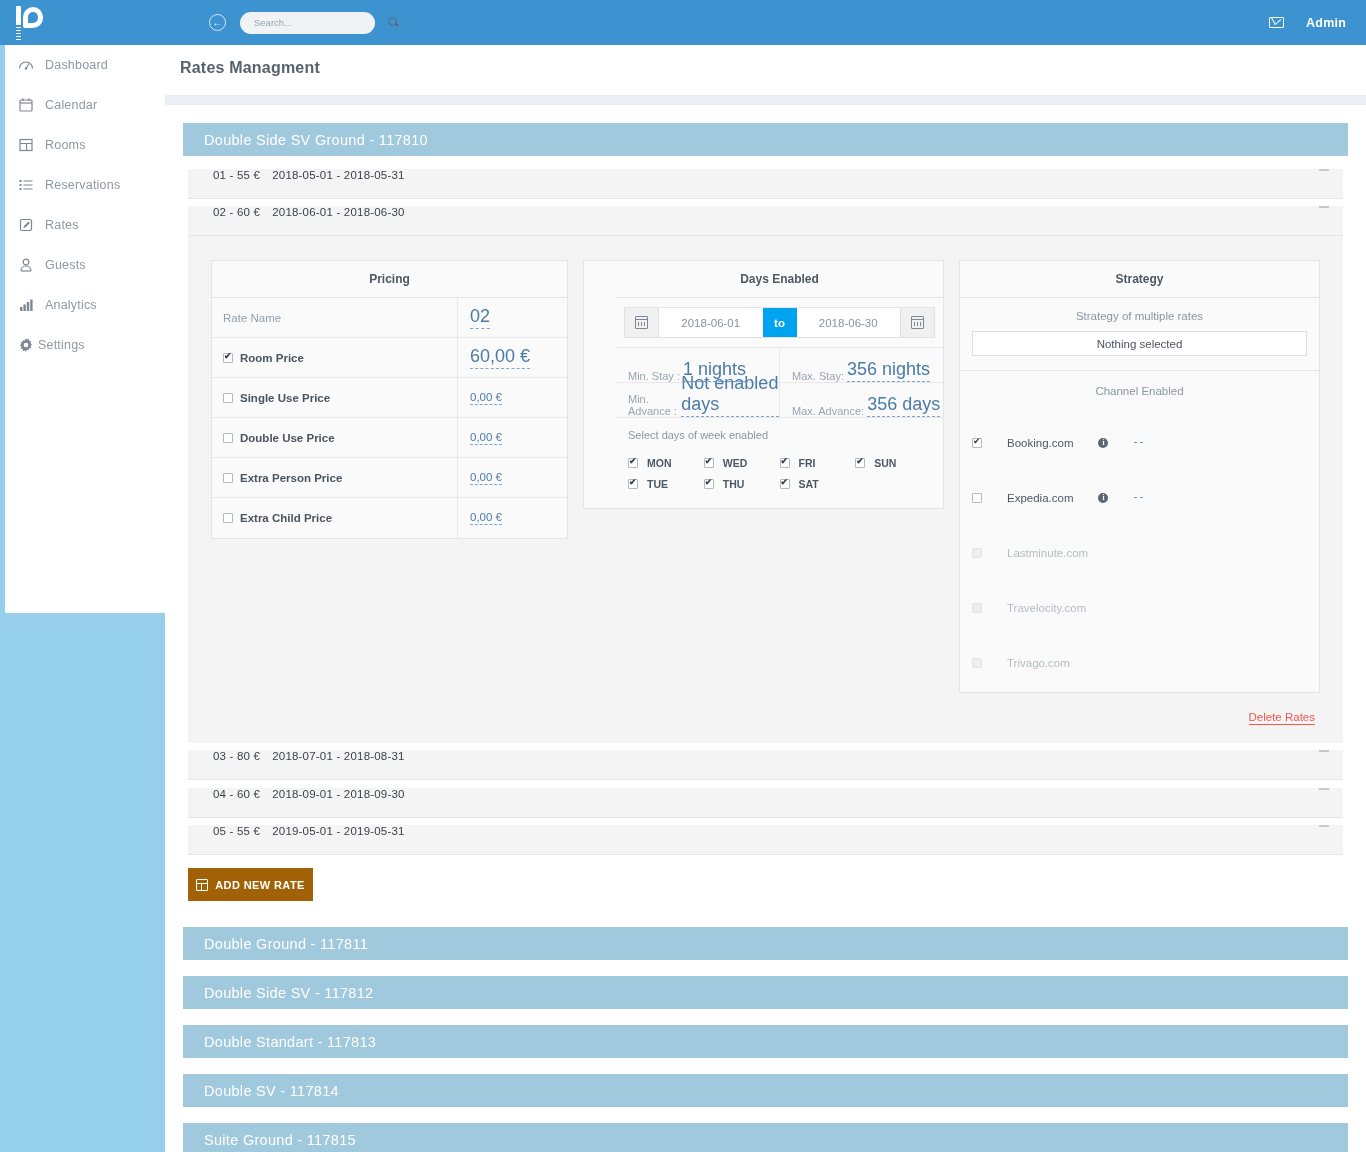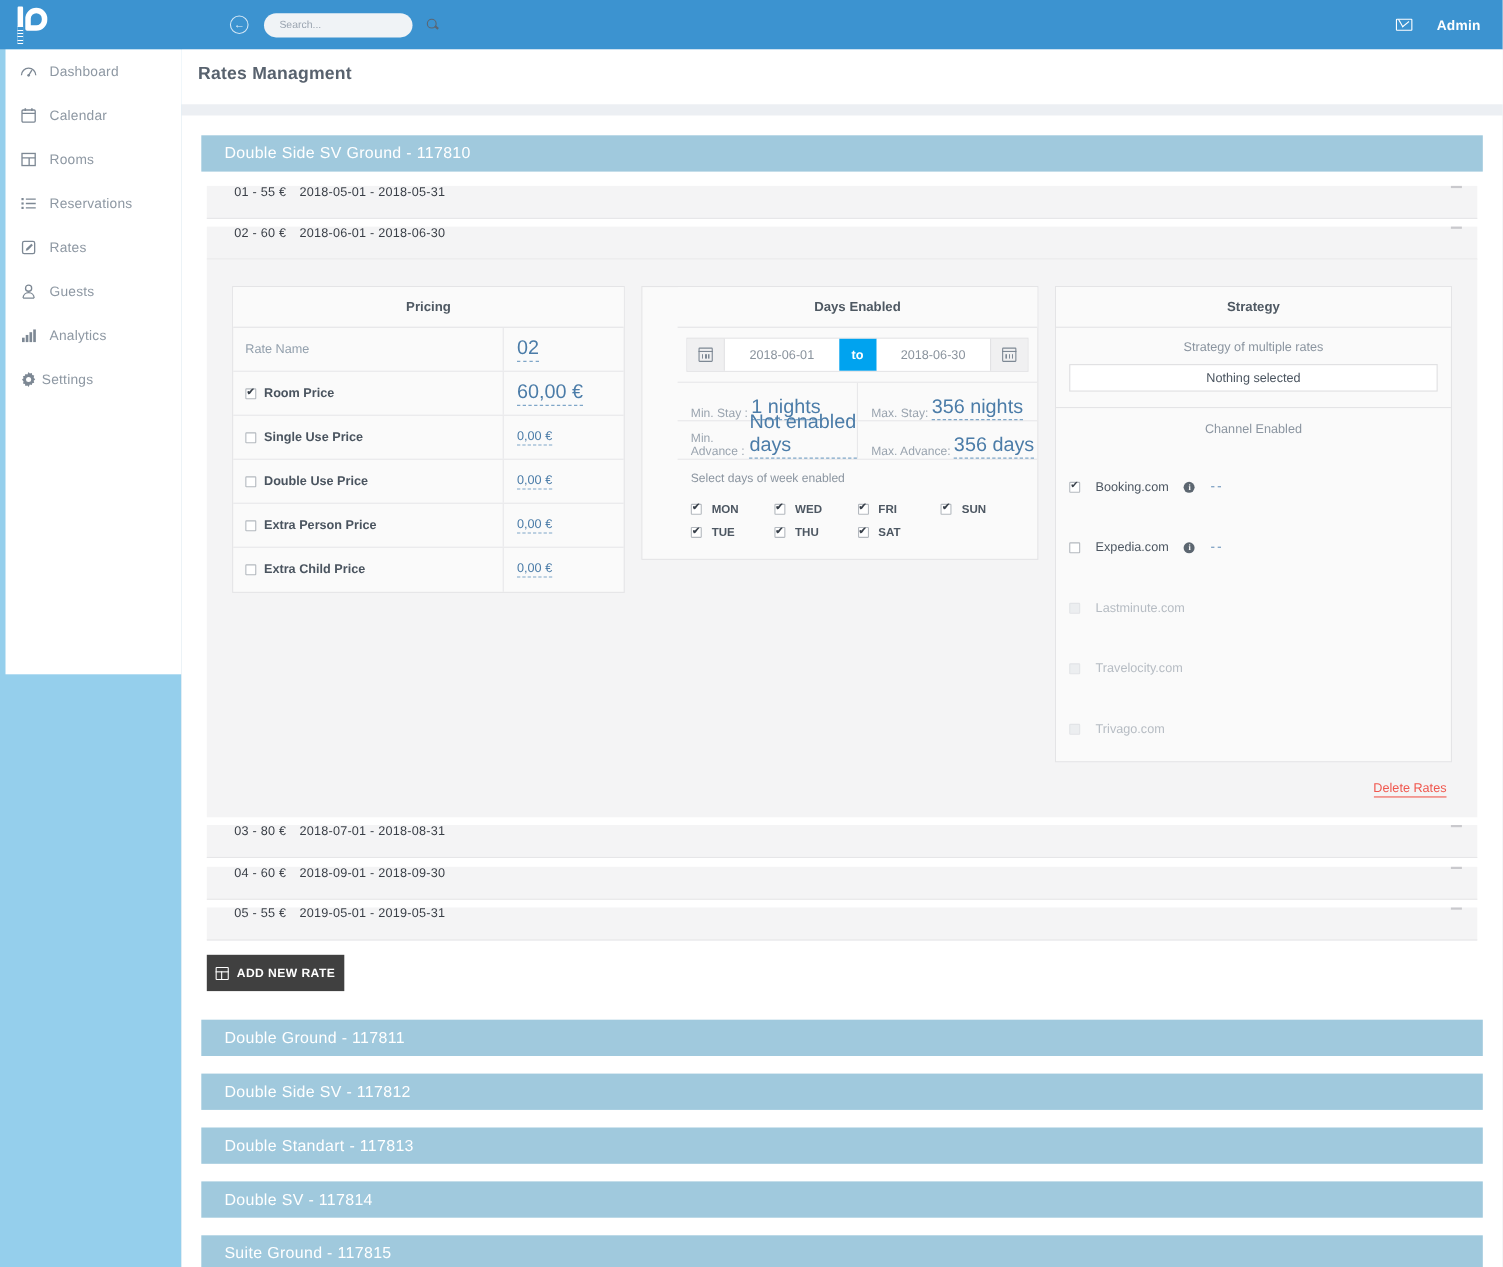"Booking.com" .chan-item { gap: 14px -> 25px }
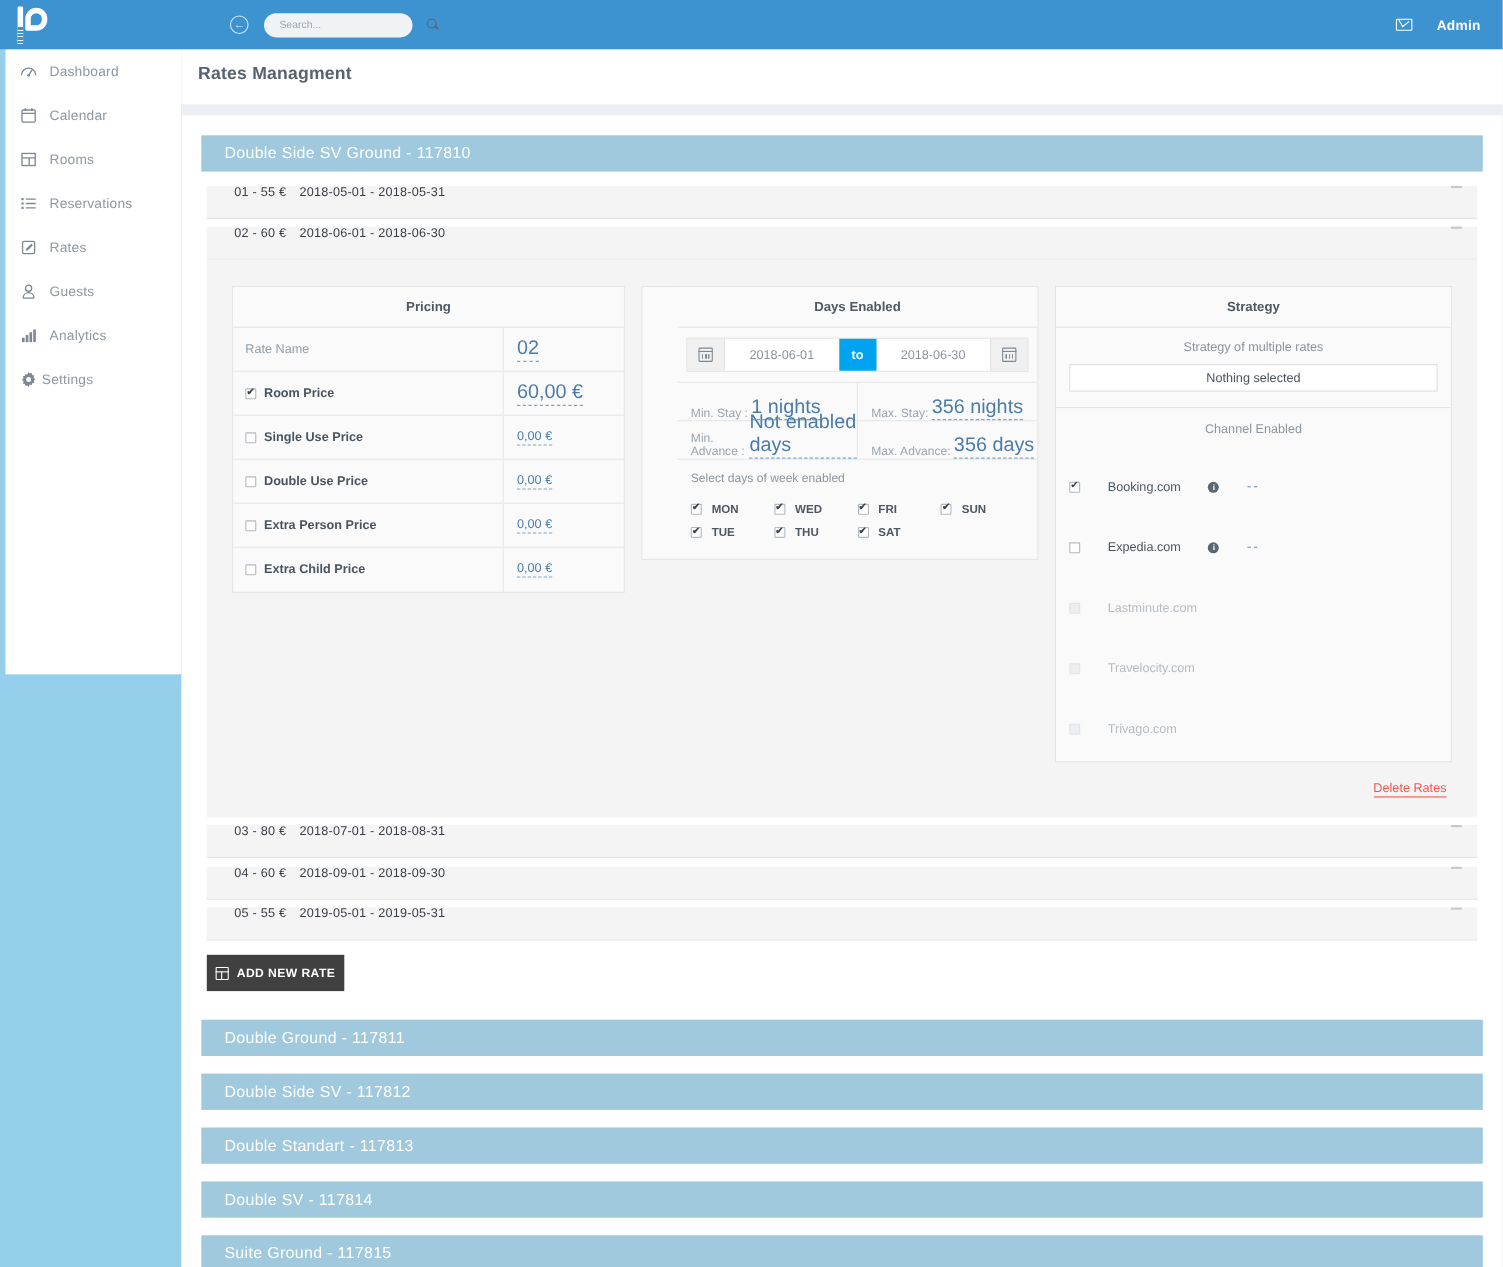"ADD NEW RATE" .add-btn { background: #404040 -> #a16207 }
